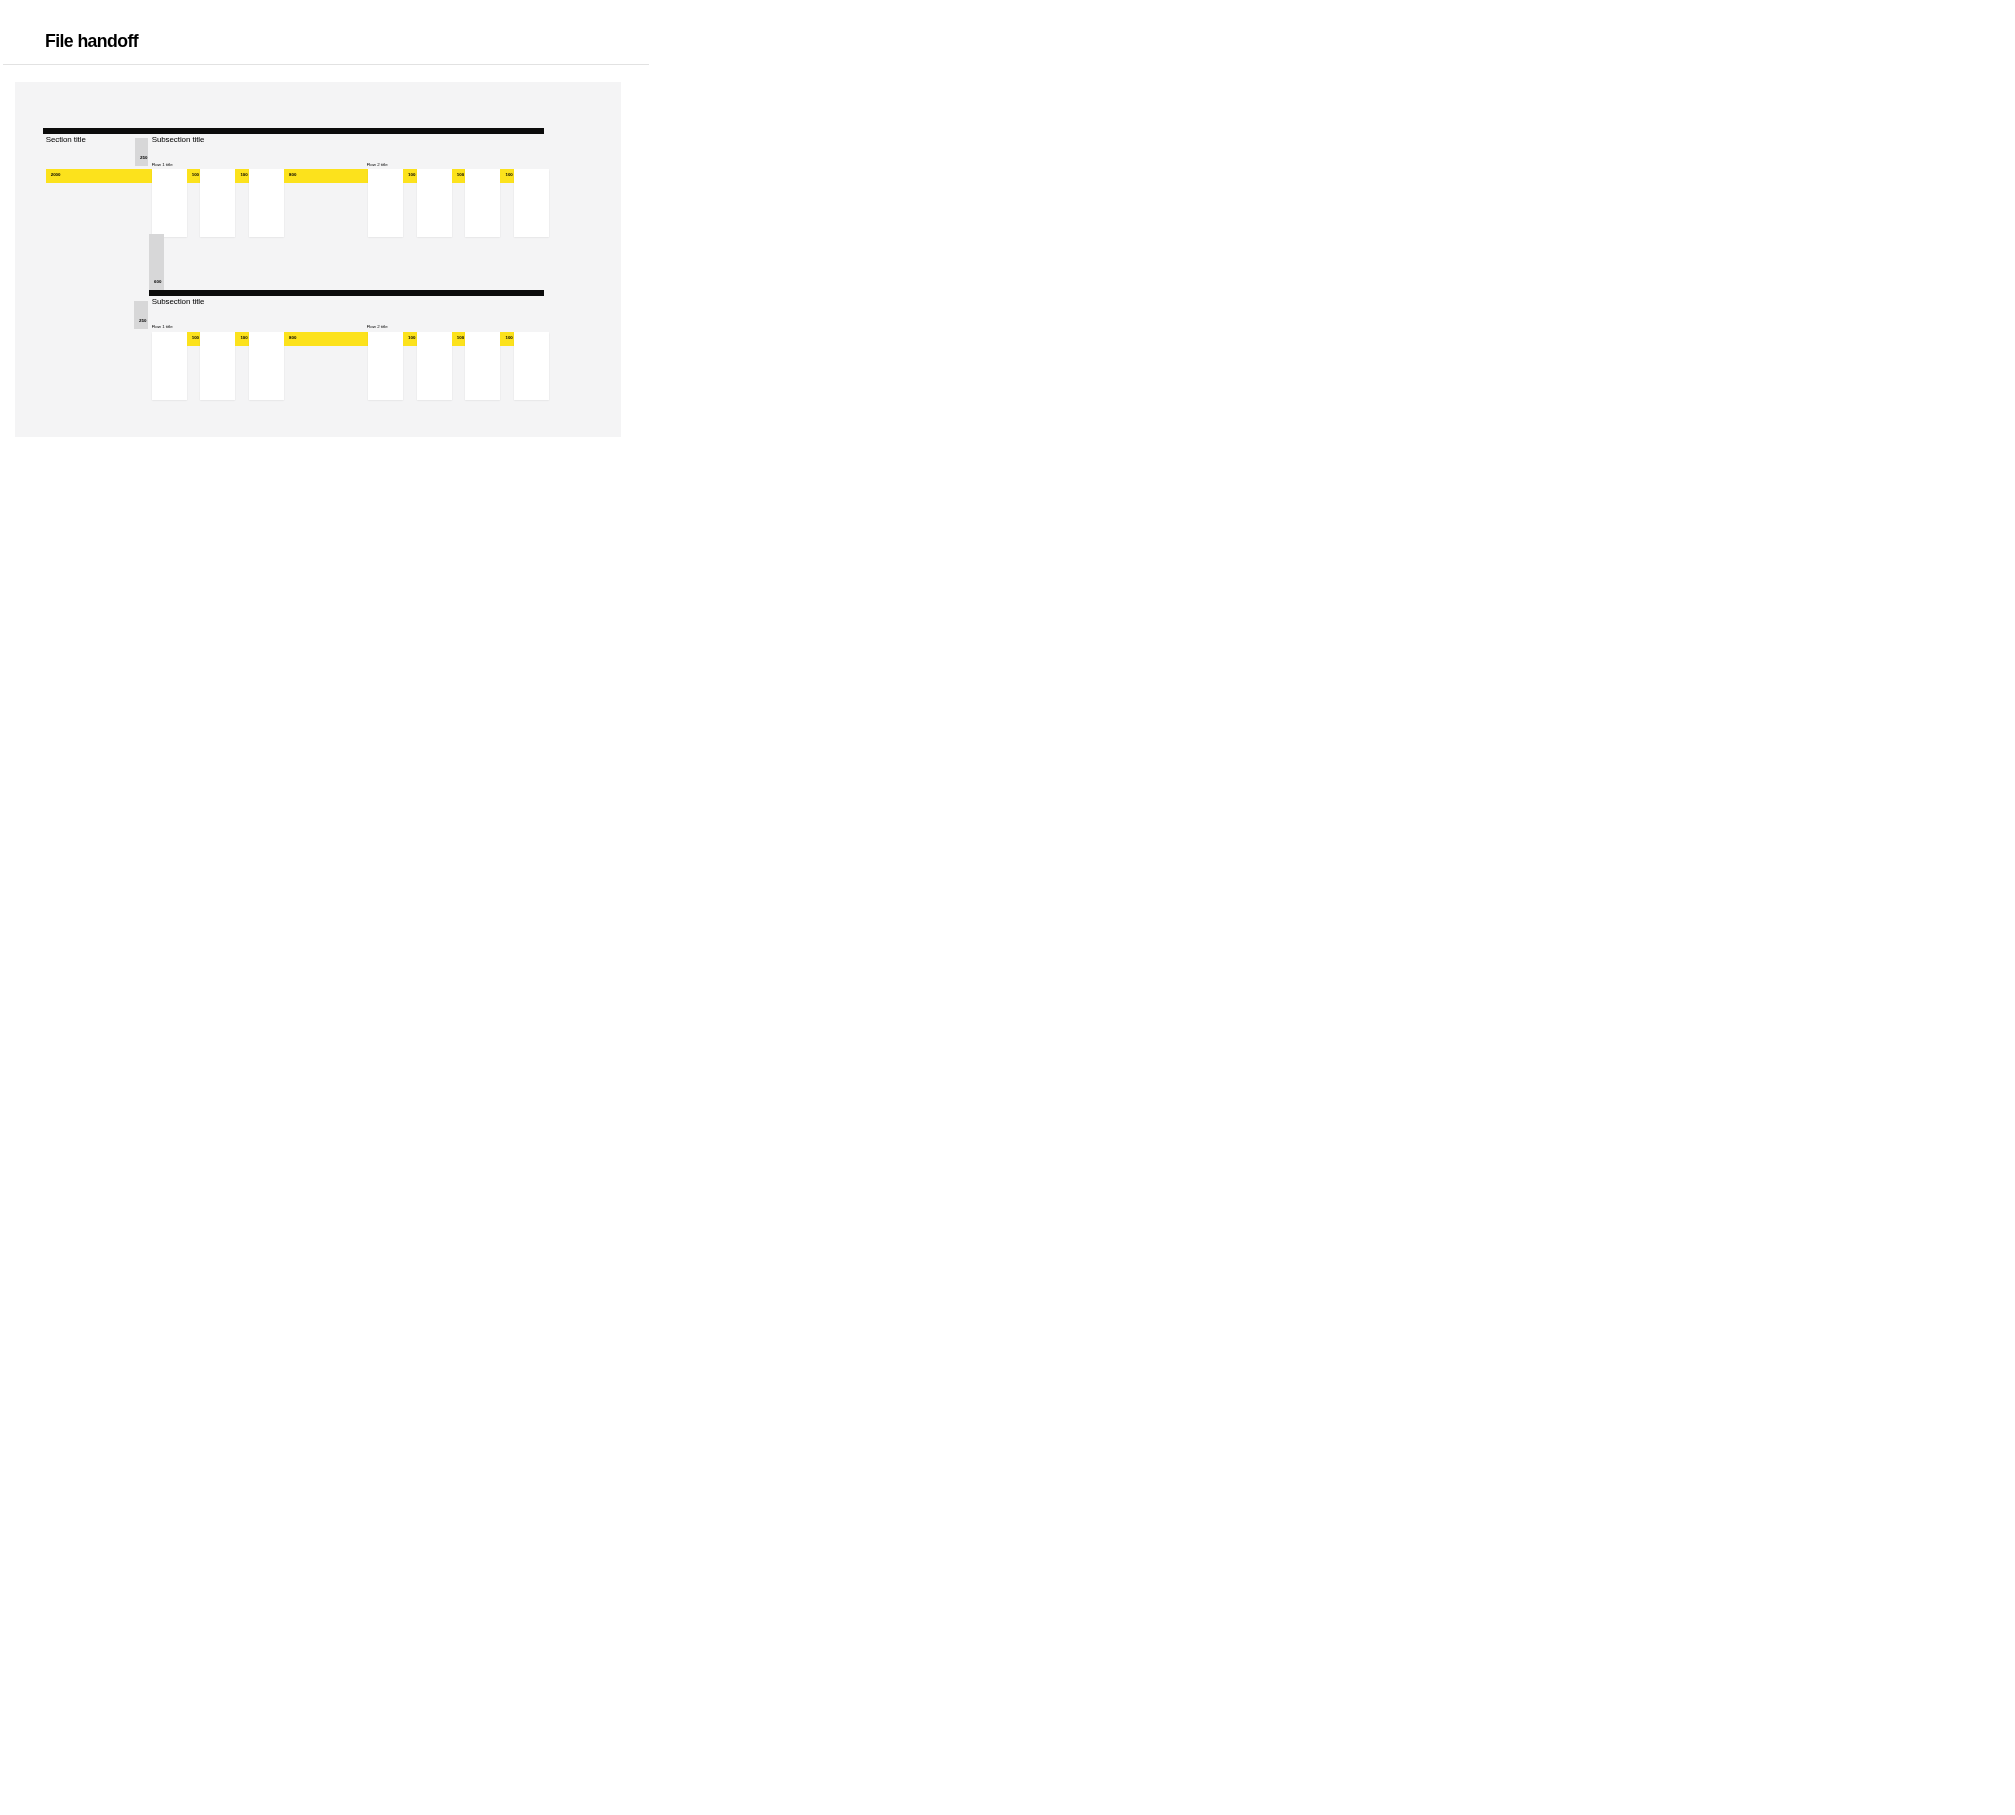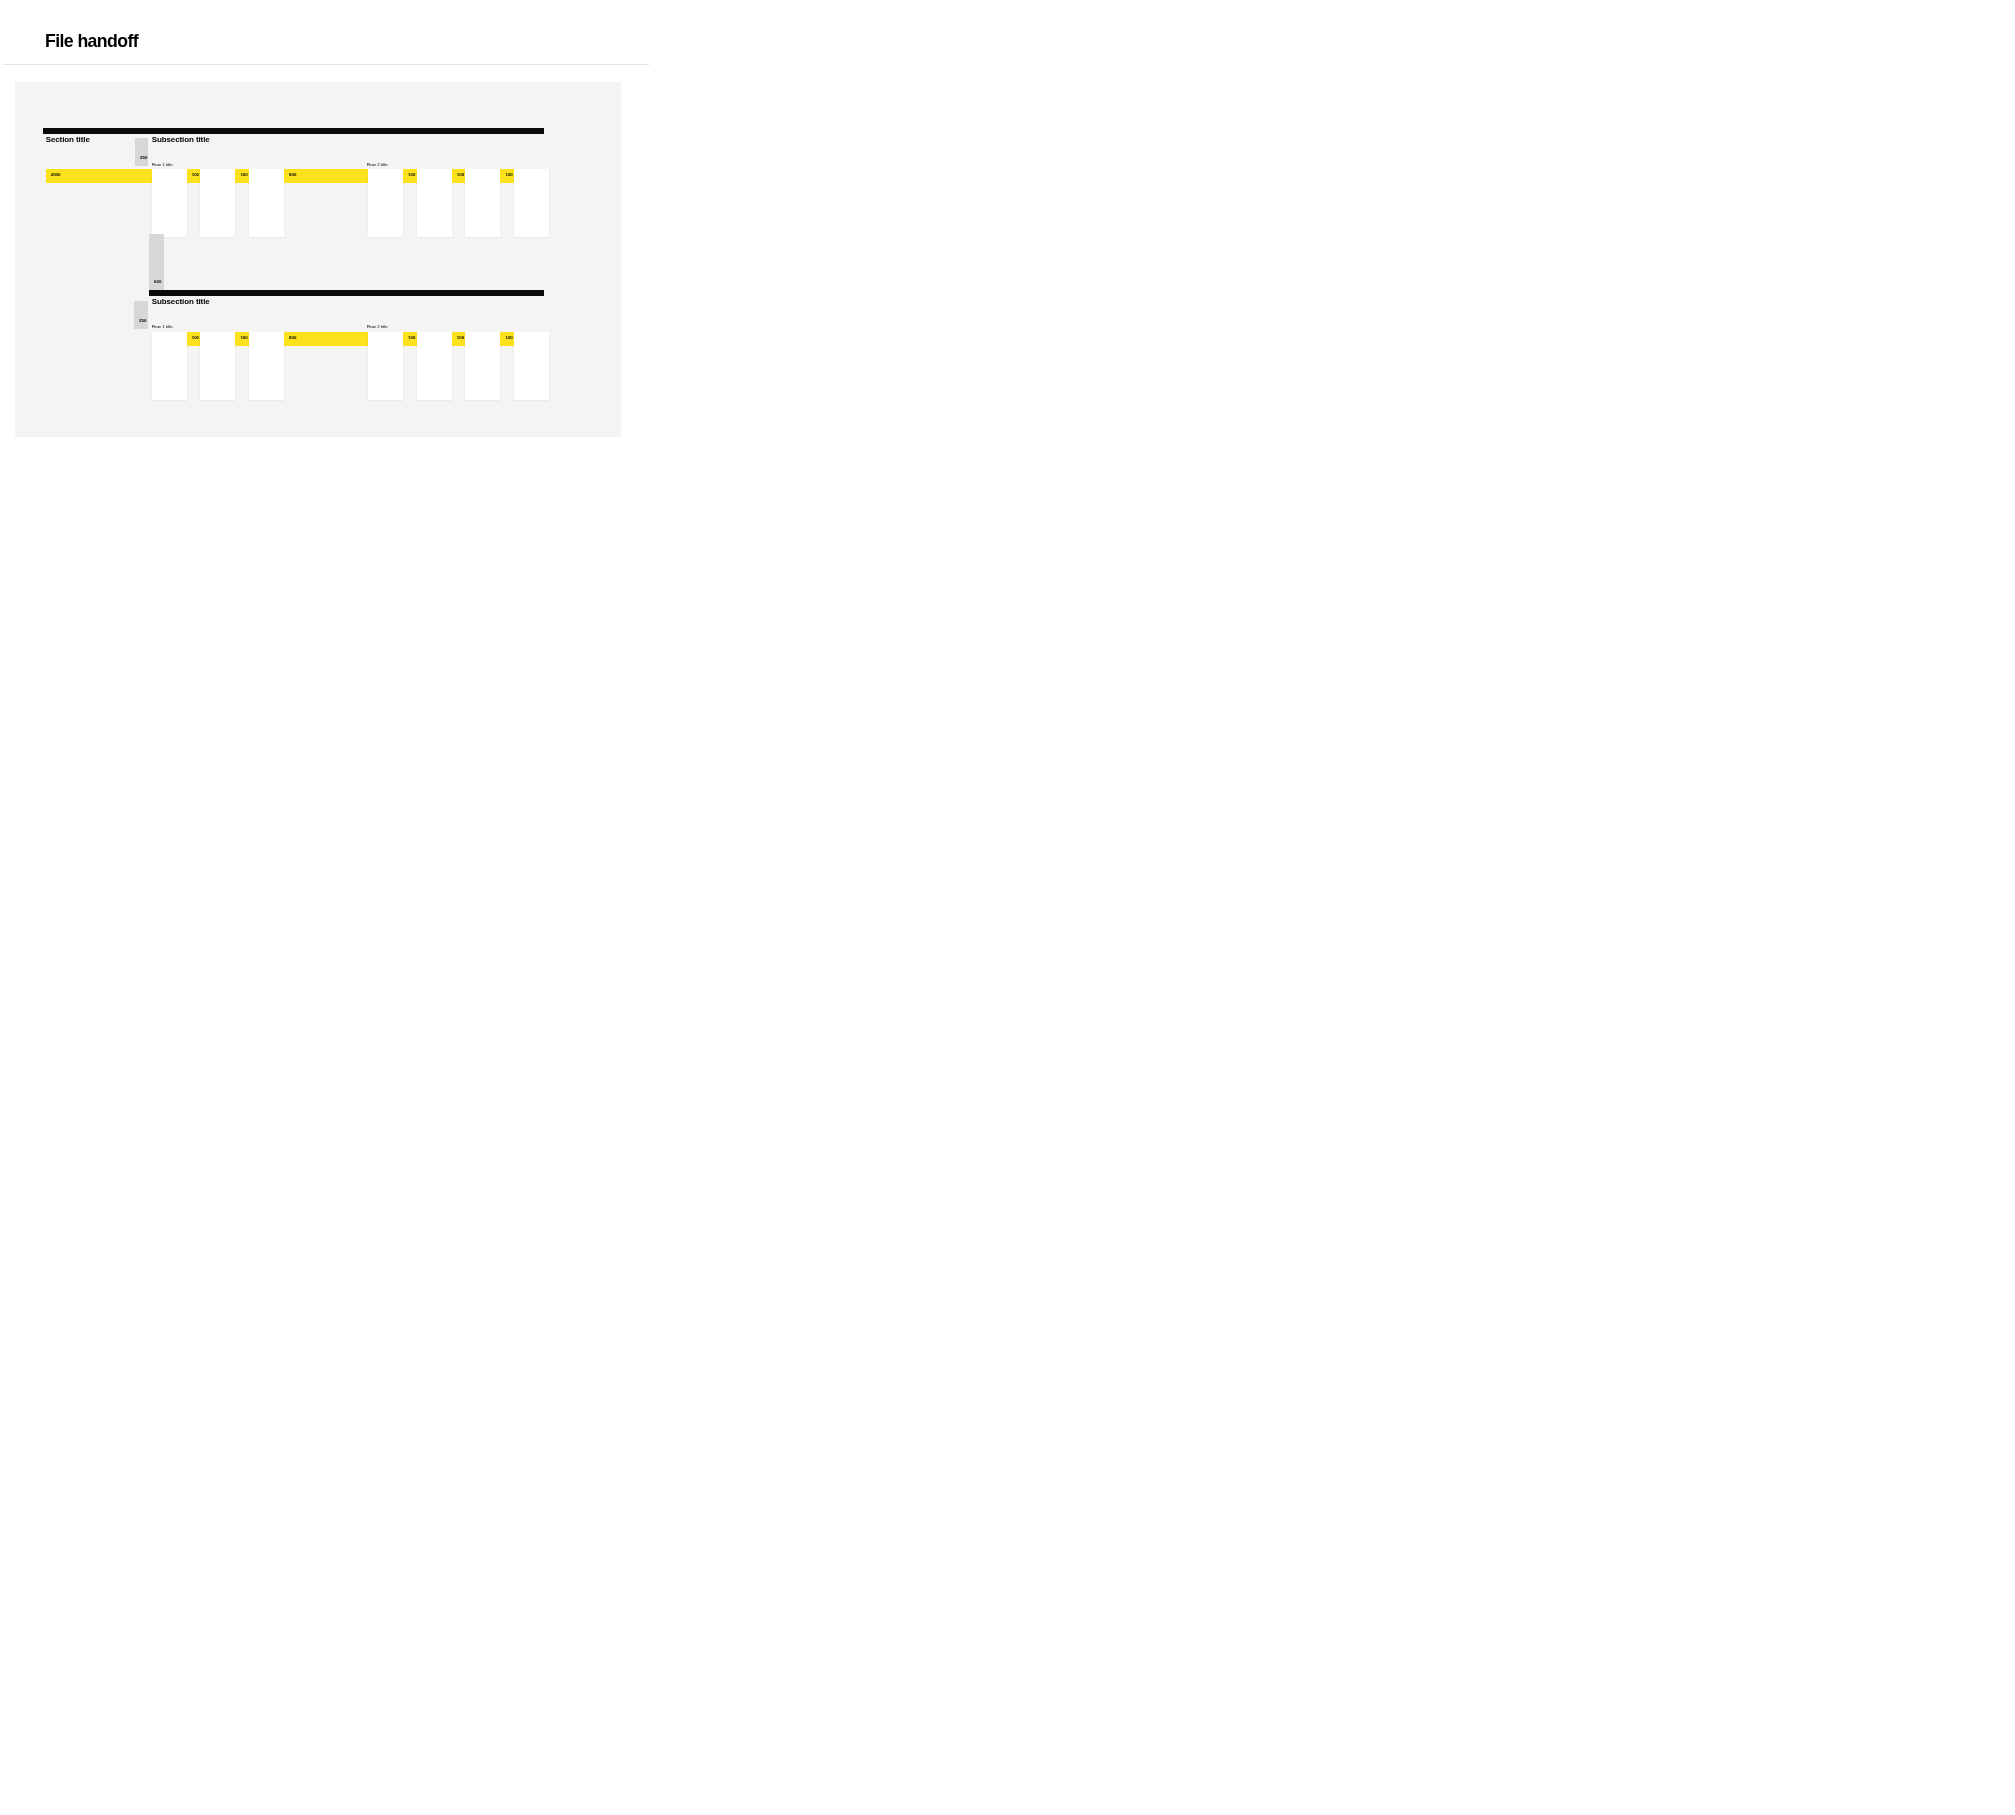"Section title" .sec-title { font-weight: 700 -> 400 }
